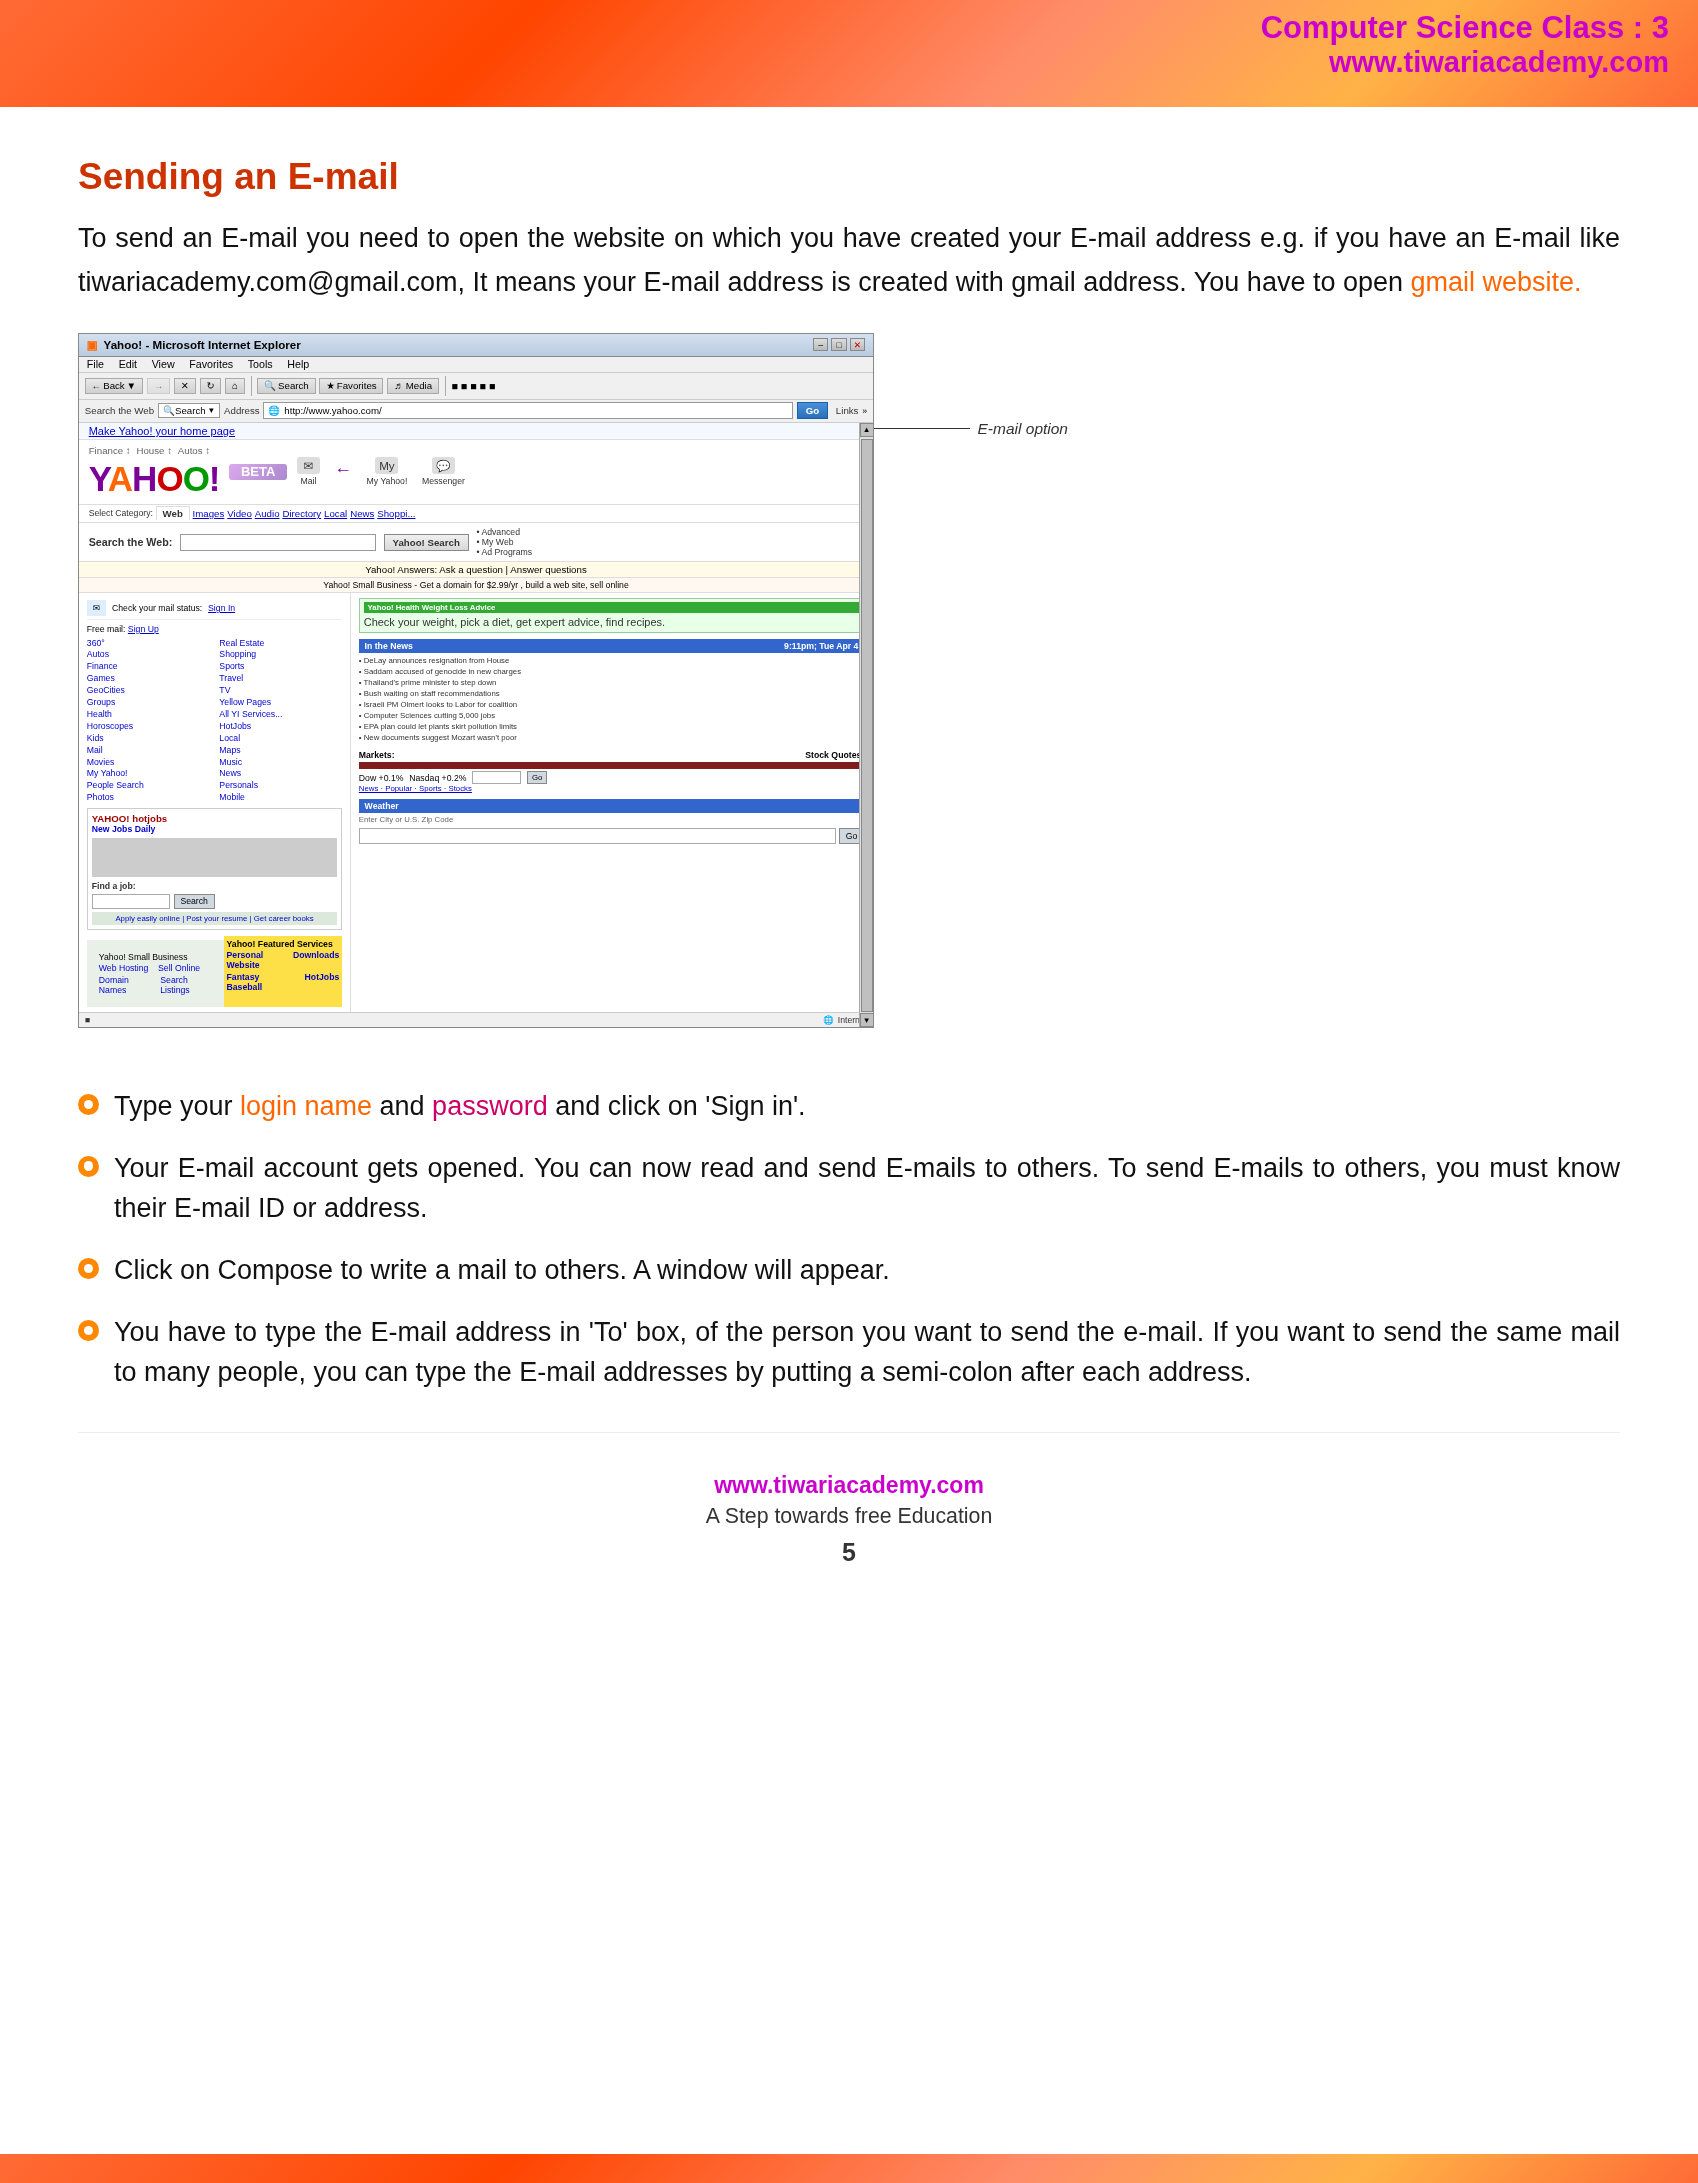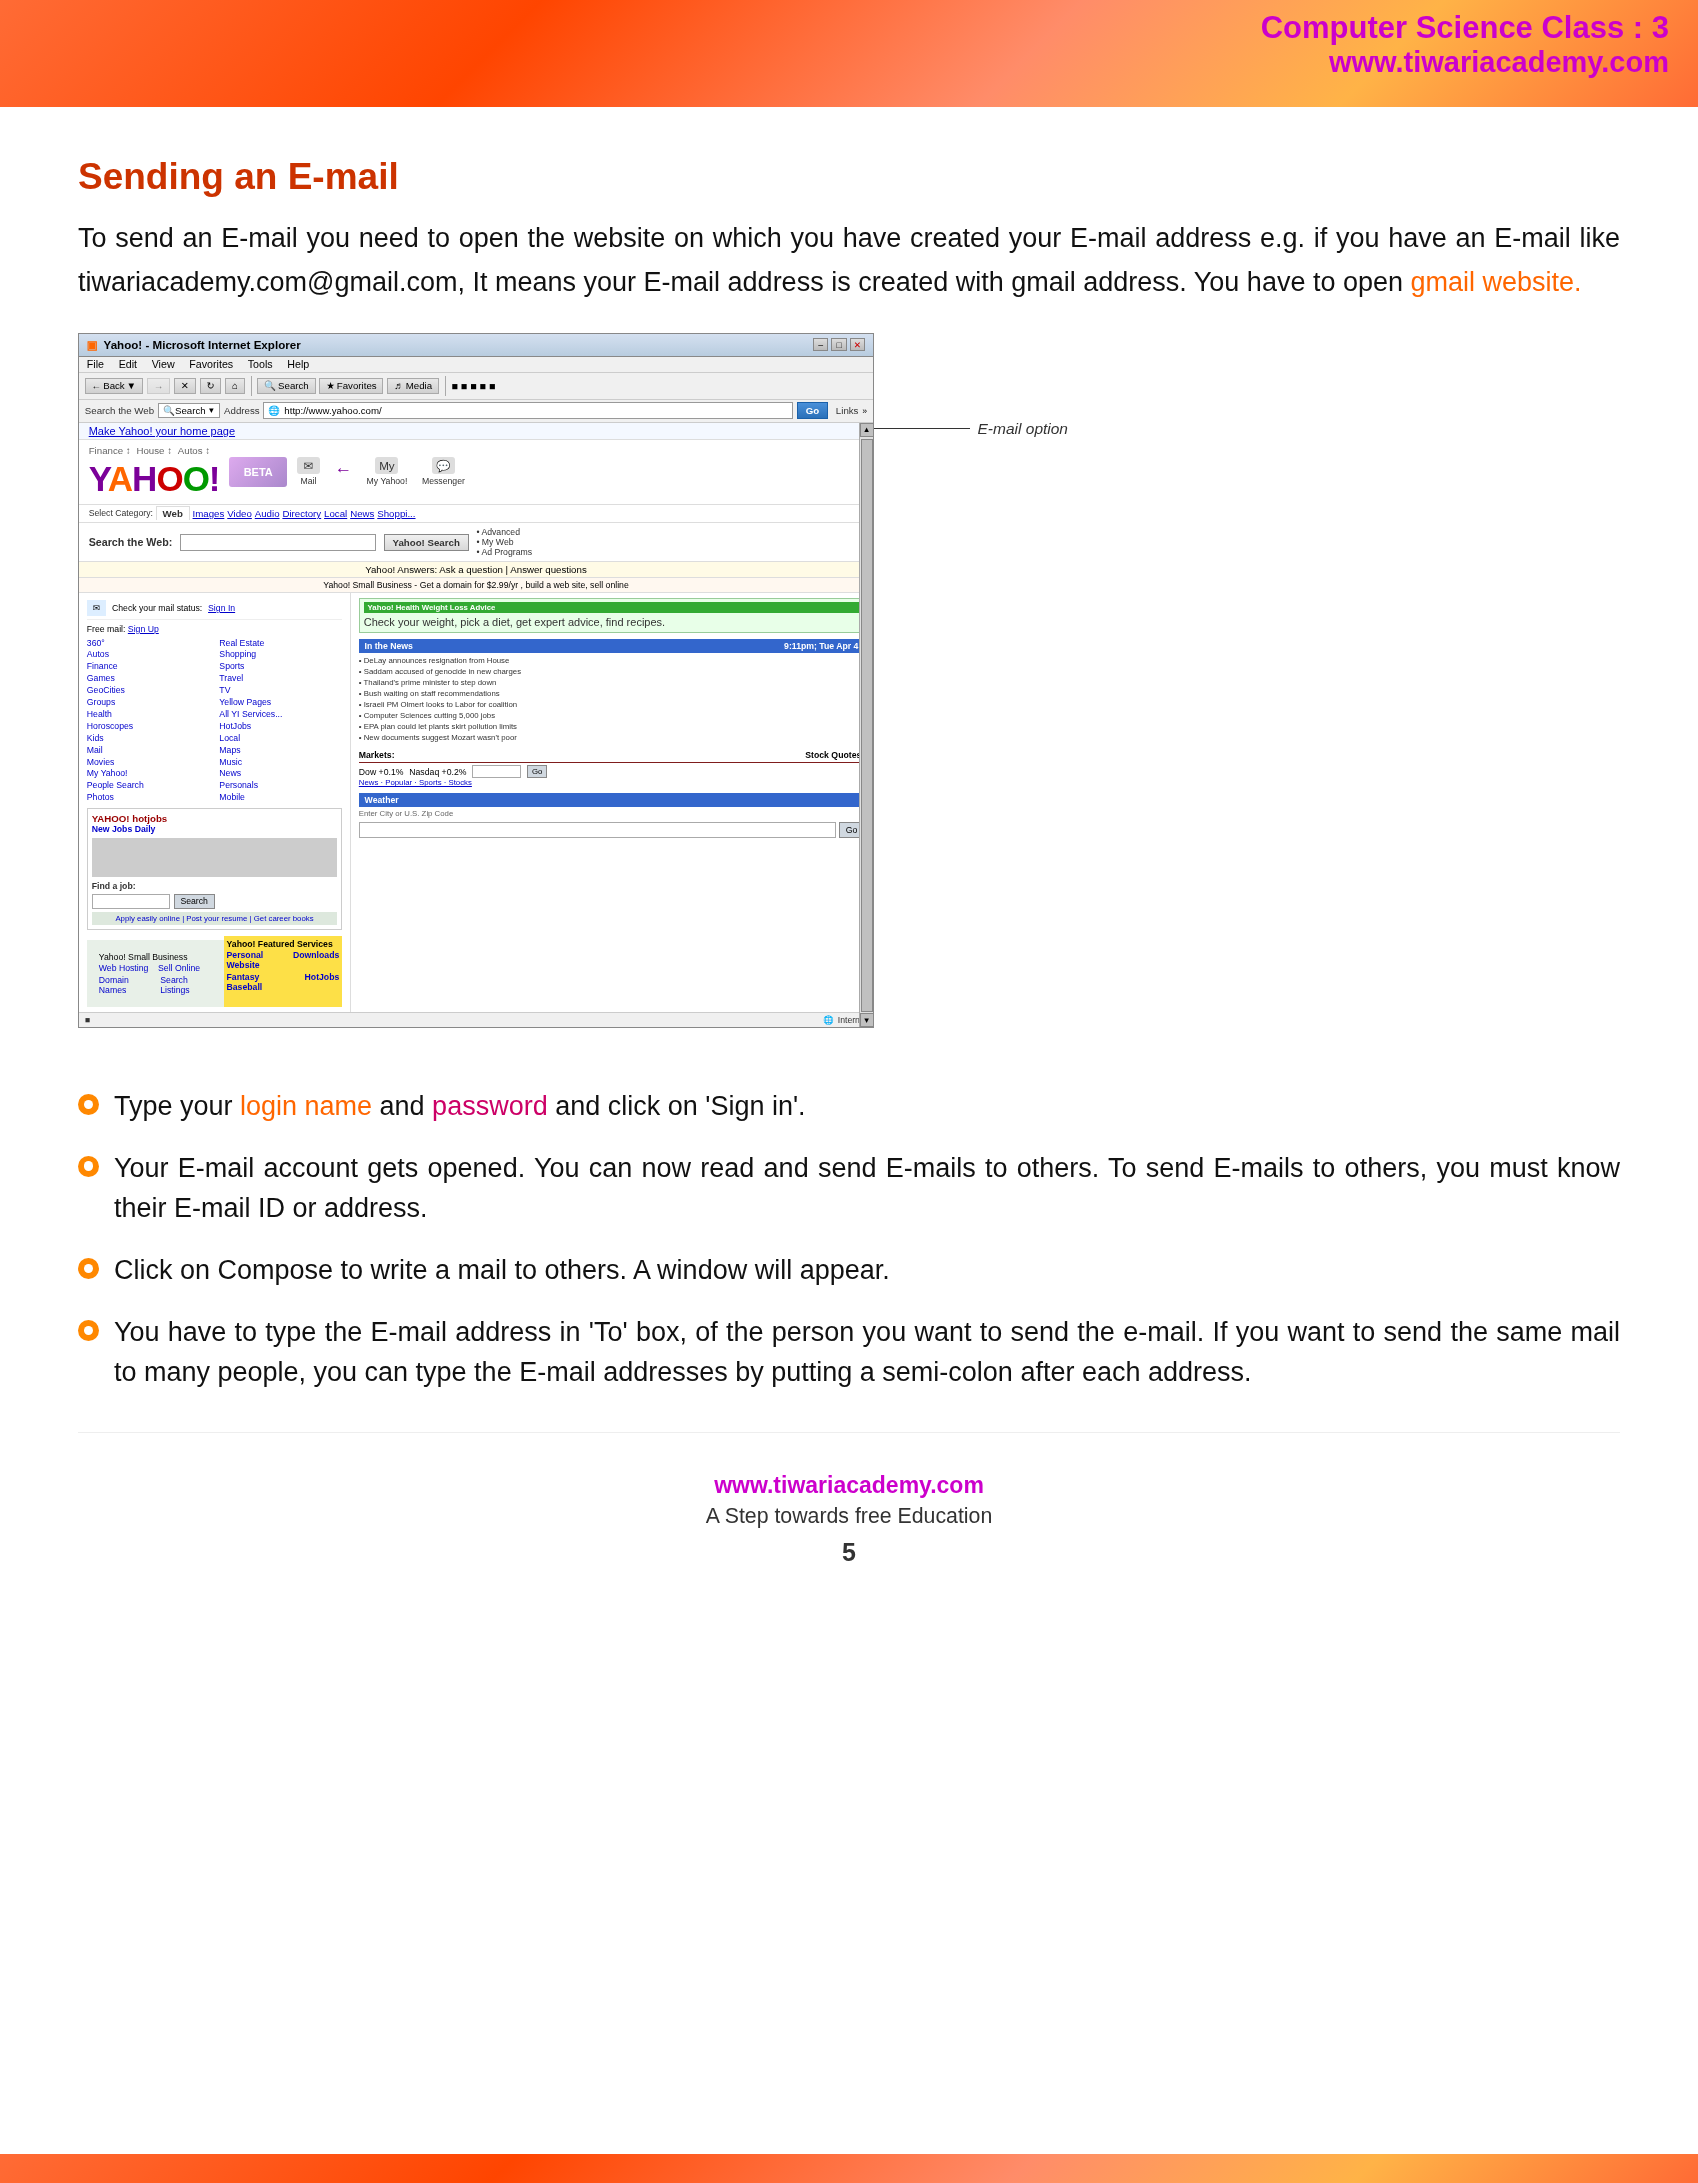"BETA" div { font-size: 11px -> 13px; height: 30px -> 16px }
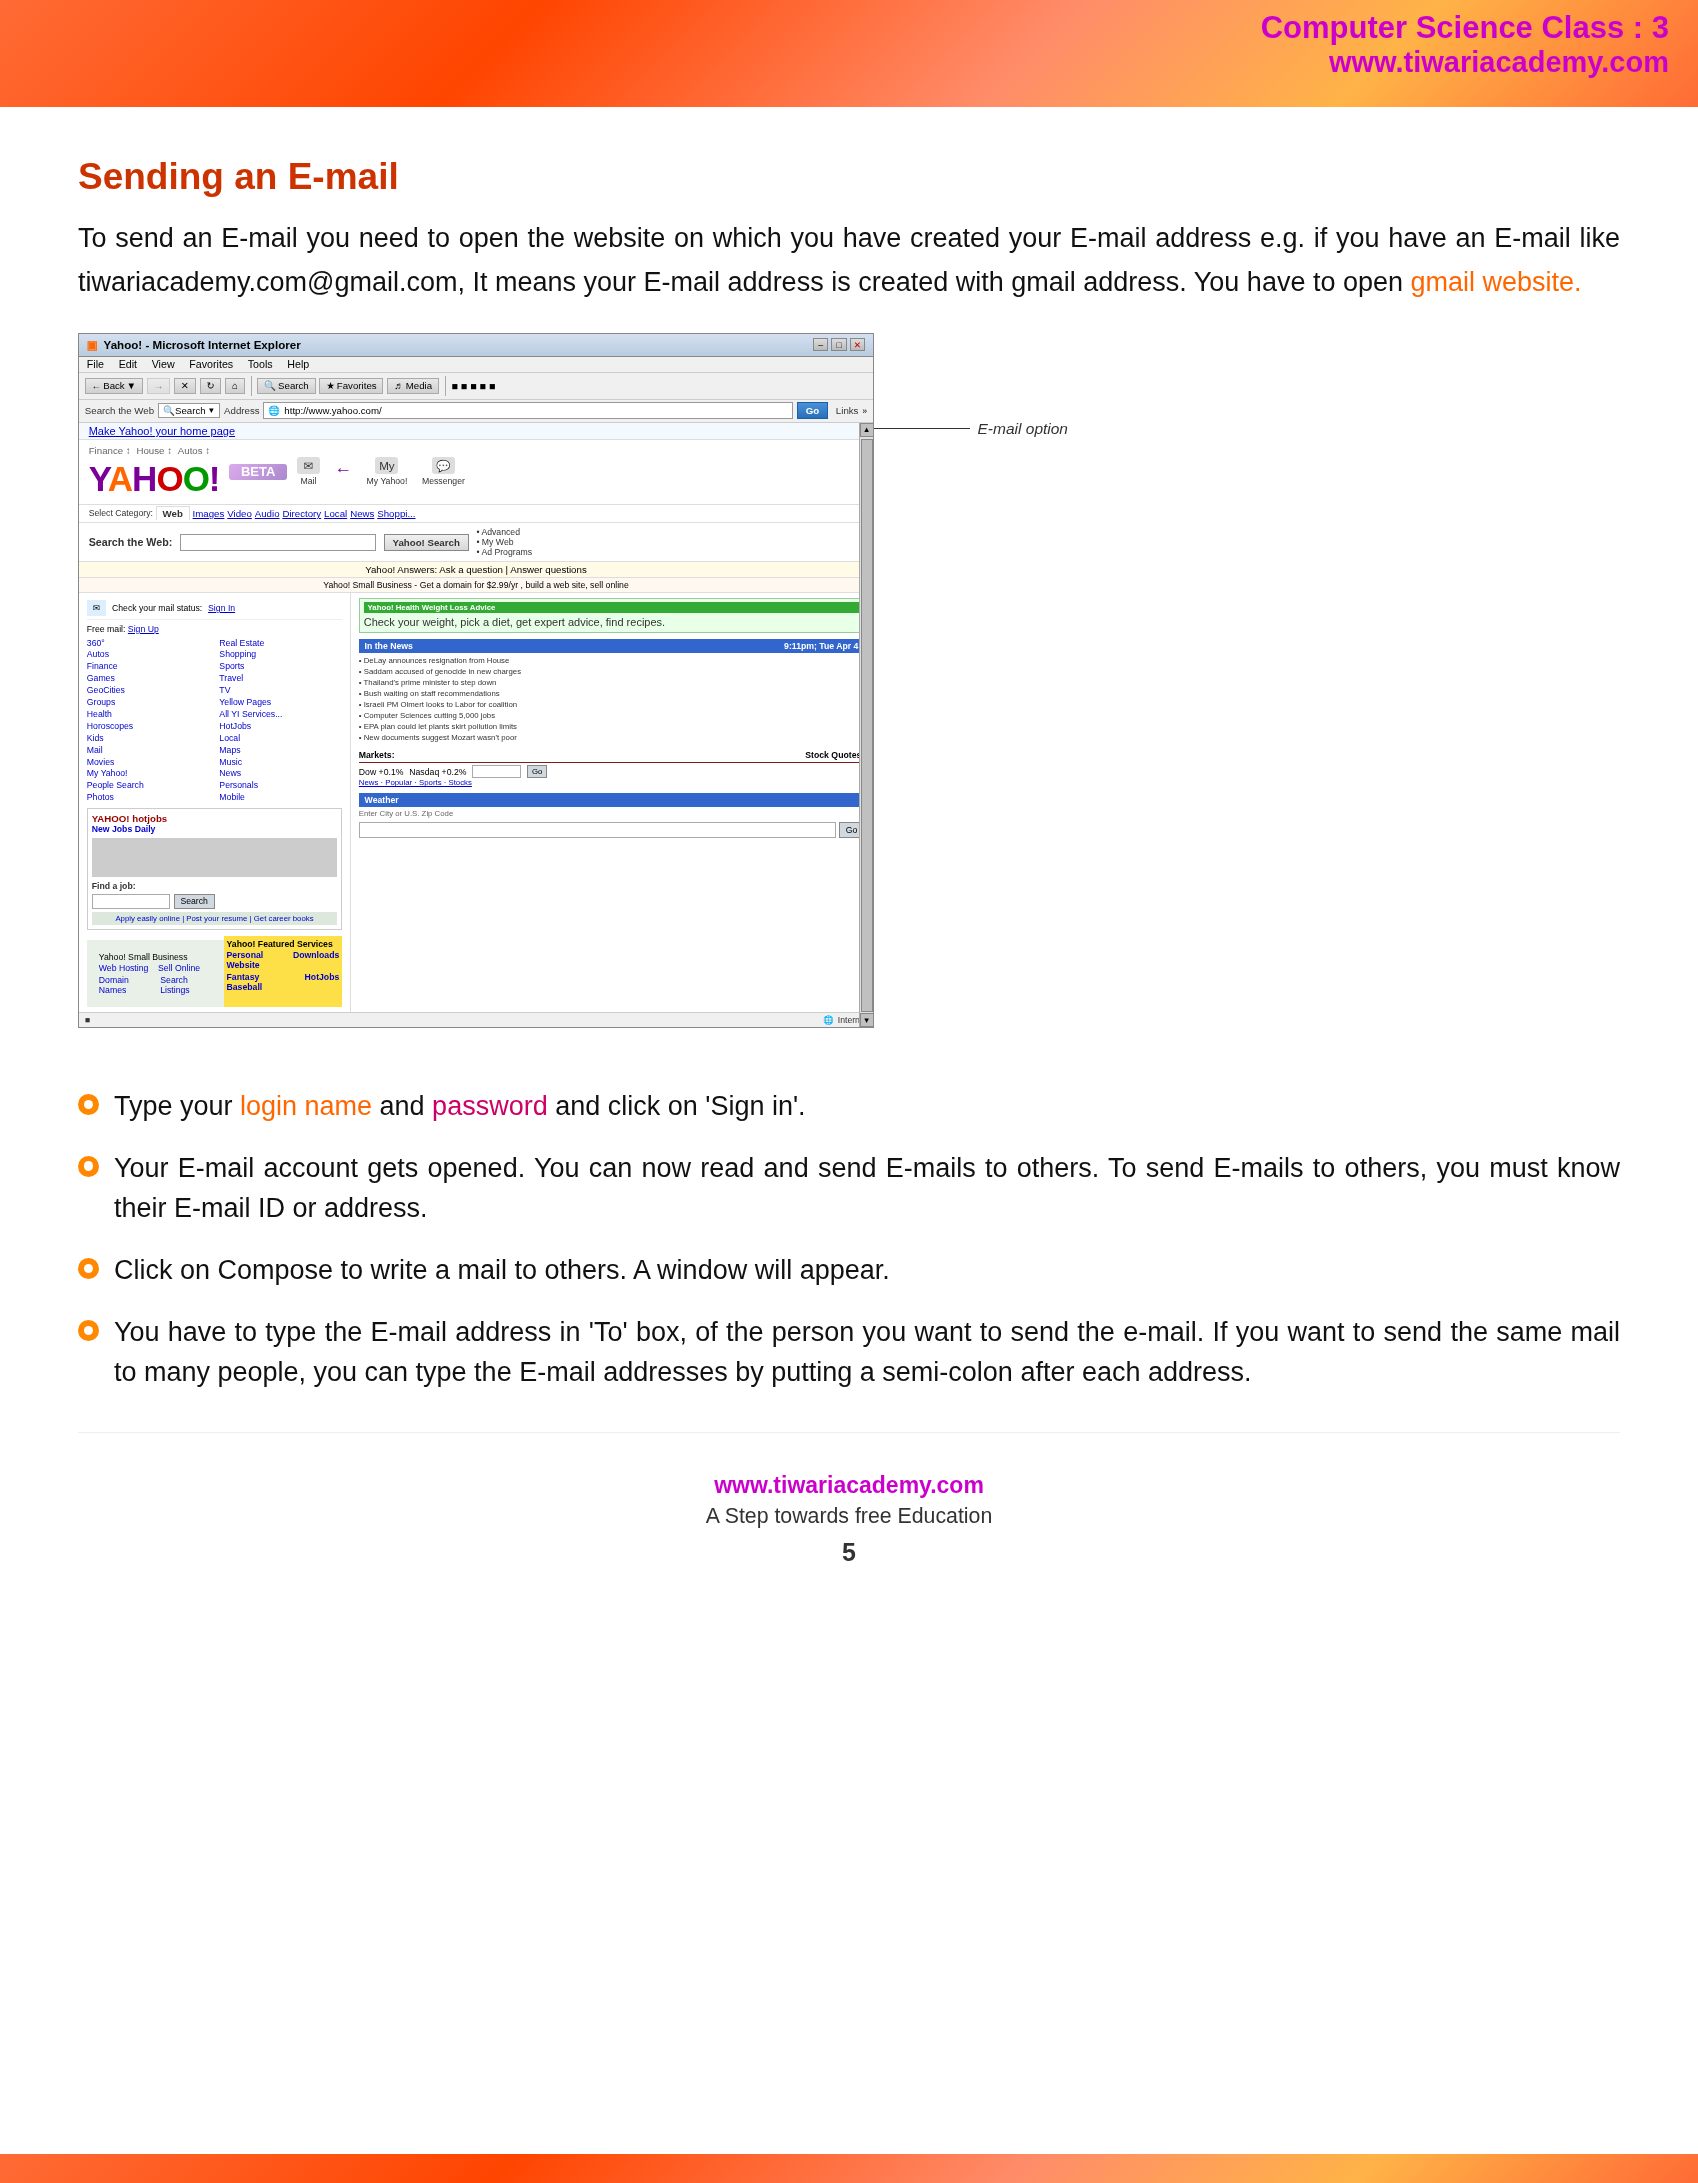"Markets:" .markets-header { border-bottom: 1px solid #7f1d1d -> 7px solid #7f1d1d }
